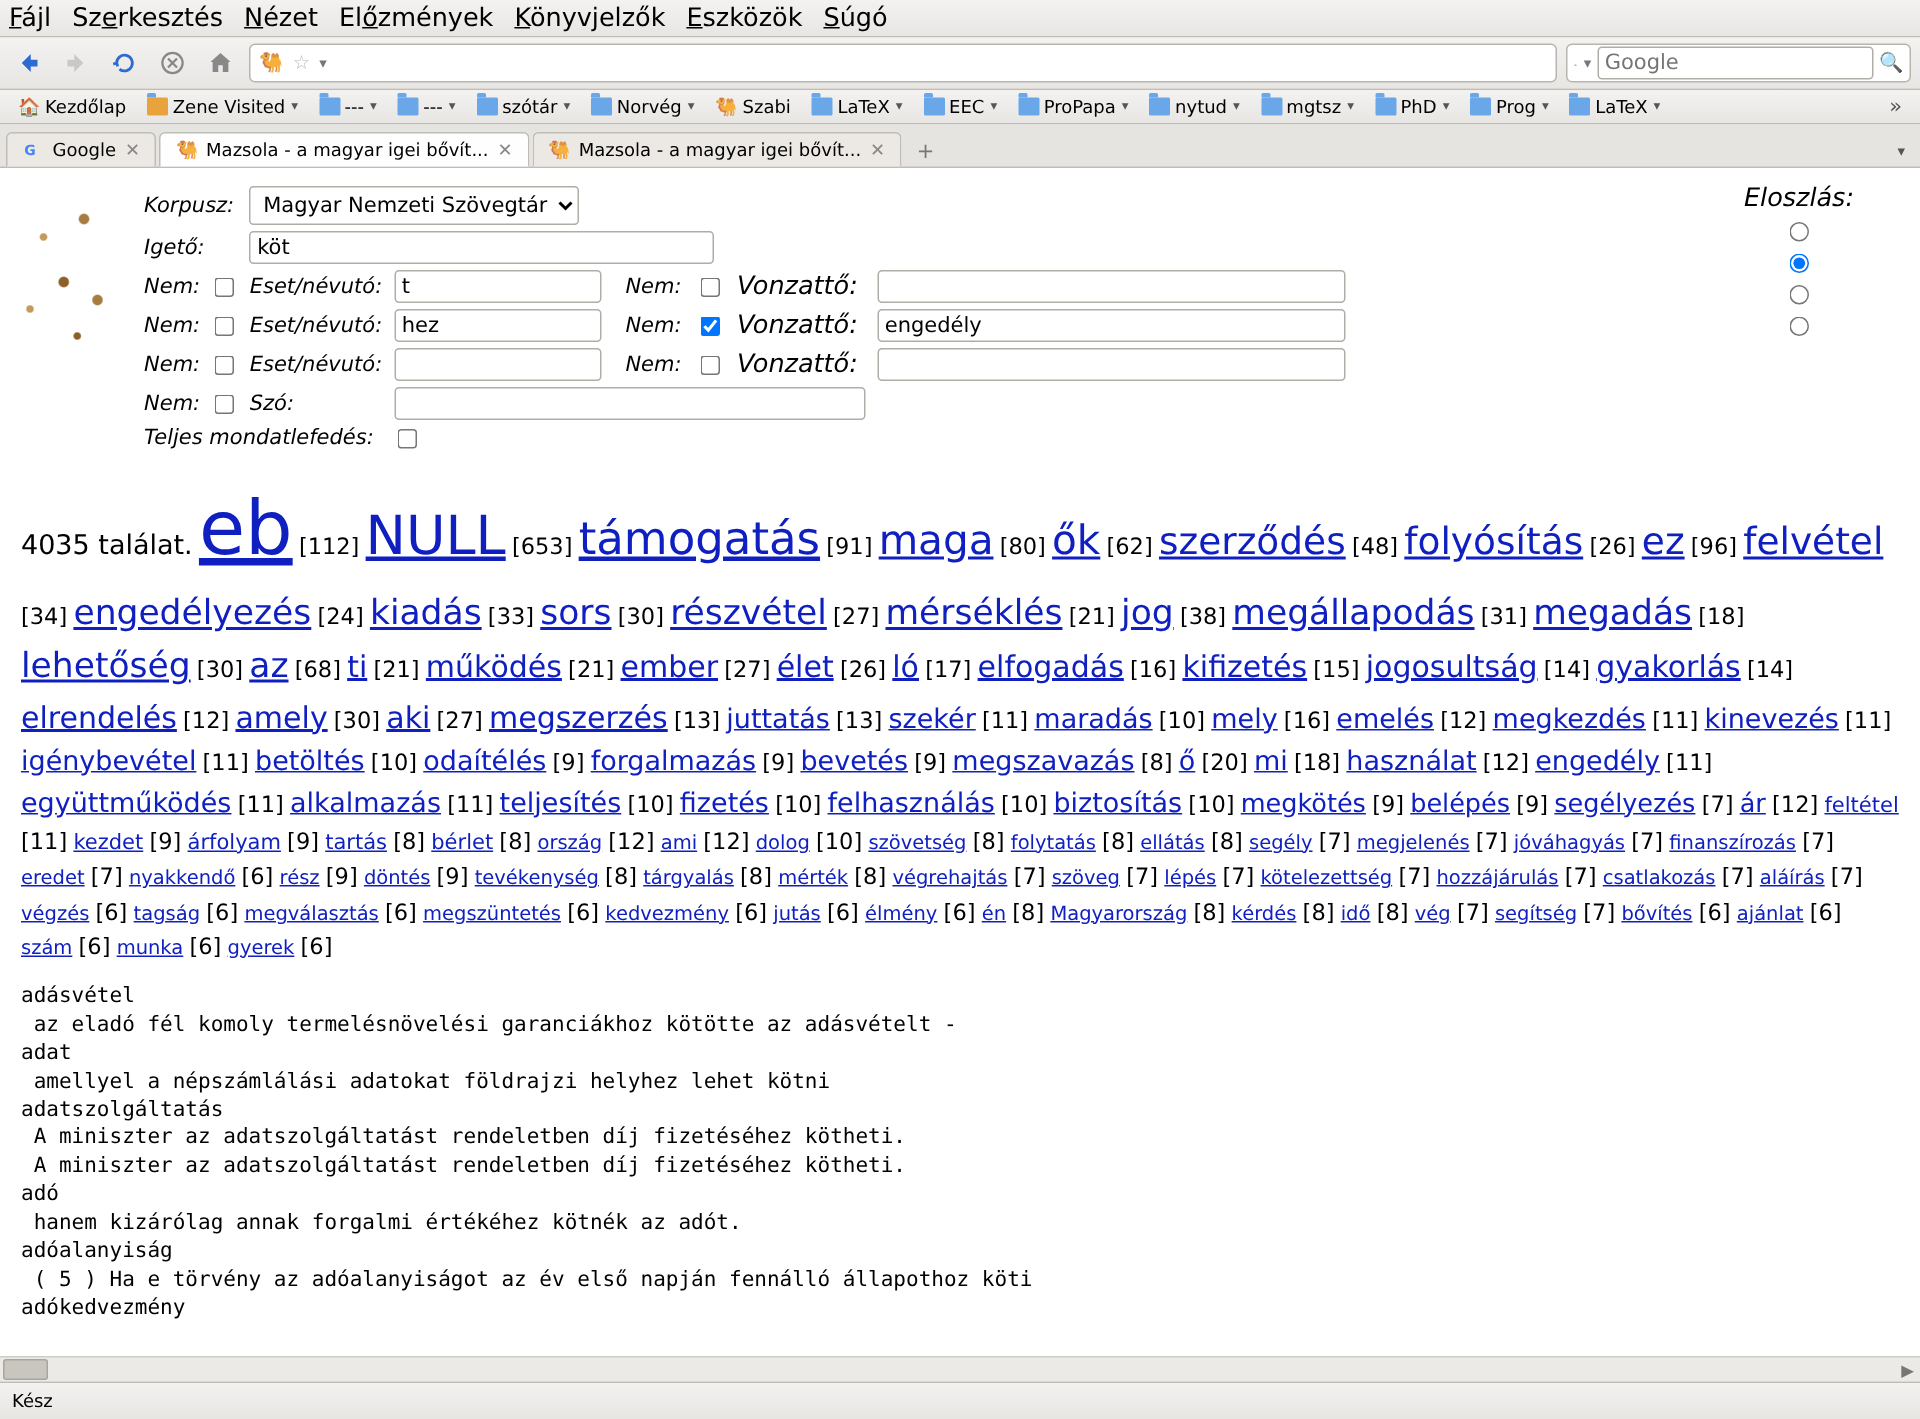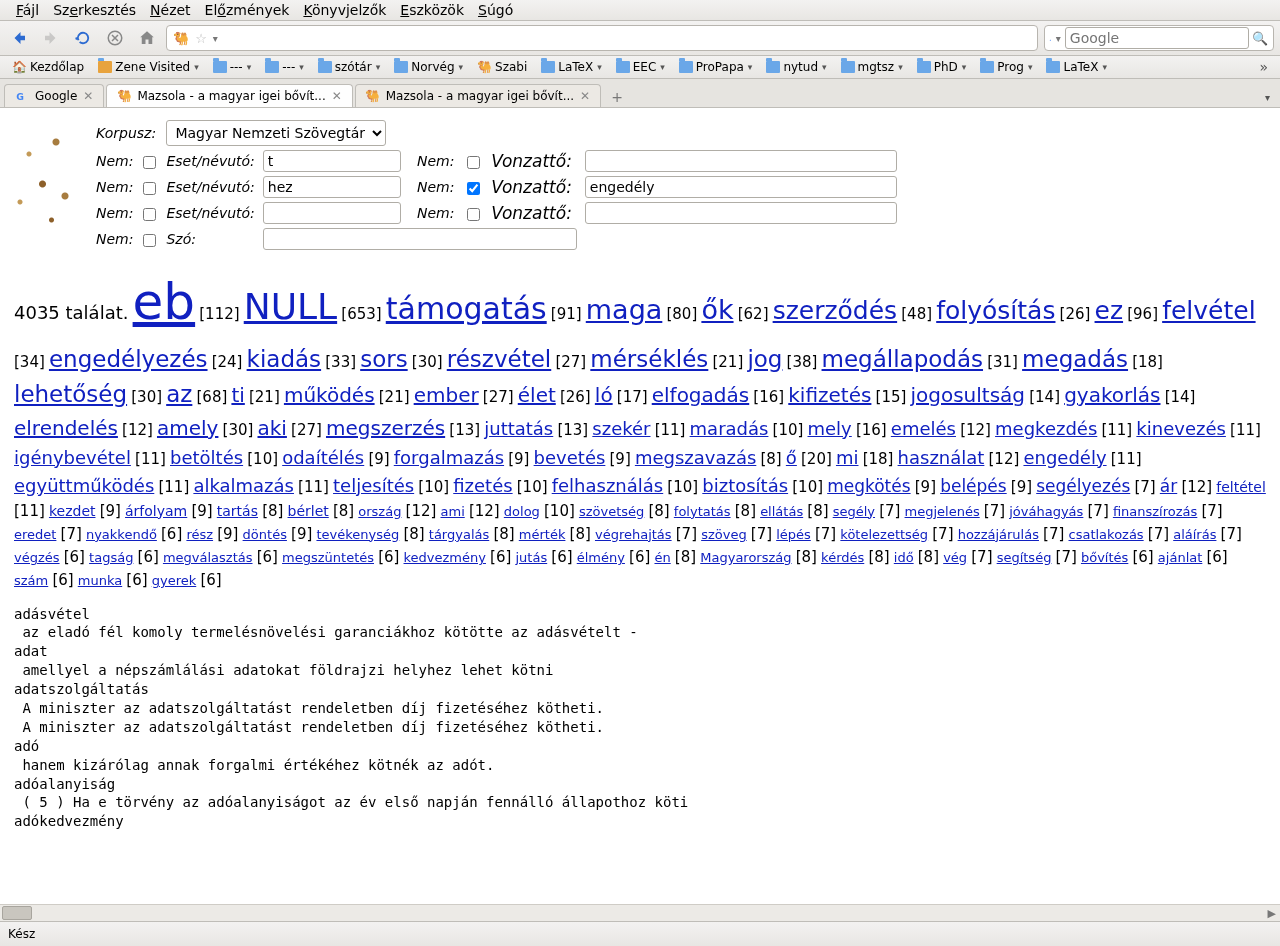"Fájl" .menubar { font-size: 14px -> 17px; padding: 2px 16px -> 2px 6px }
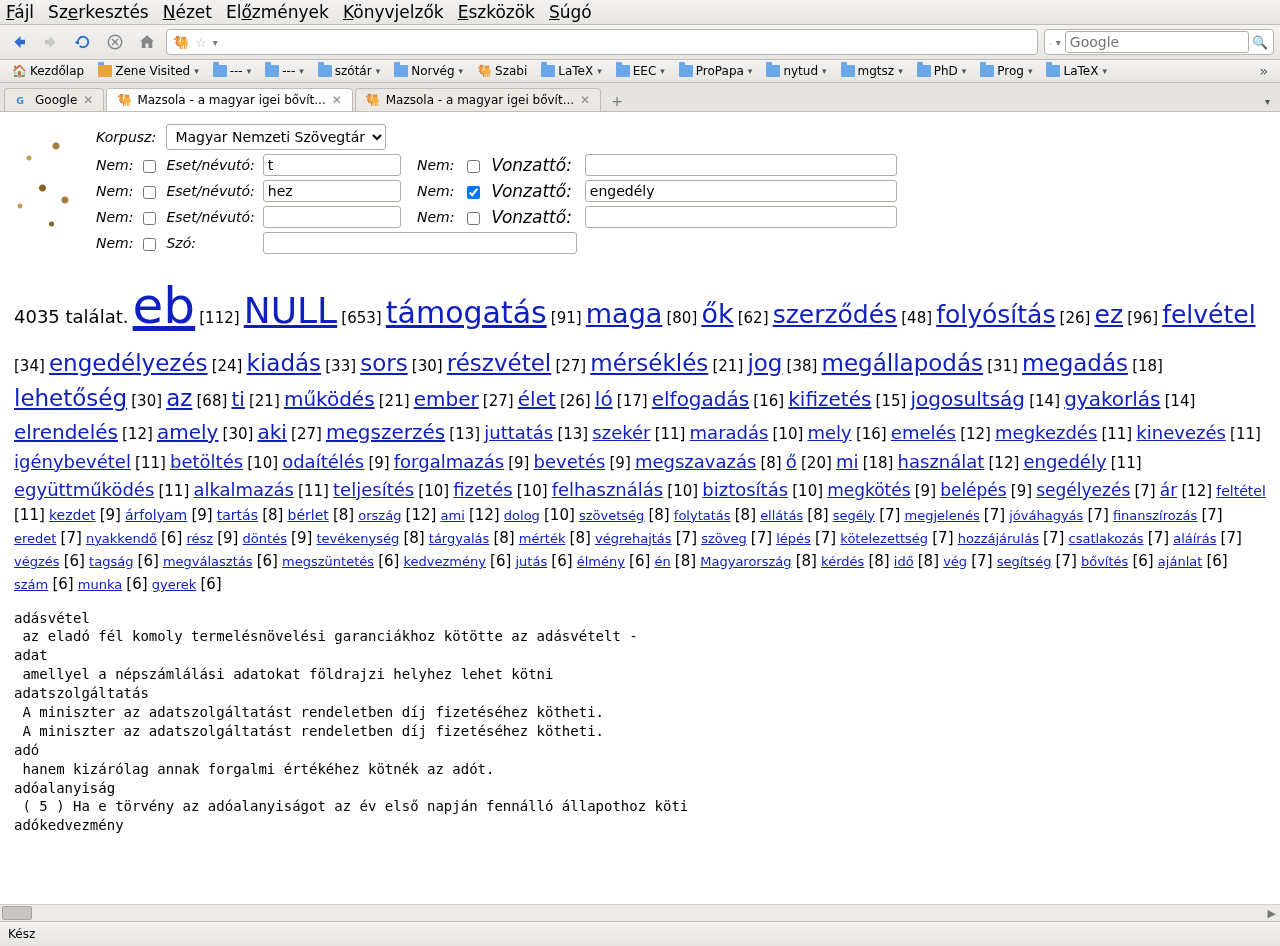"Eloszlás:" div.eloszlas { html: none -> <div> <div>Eloszlás:</div> <div> <input> <input> <input> <input> </div> </div> }
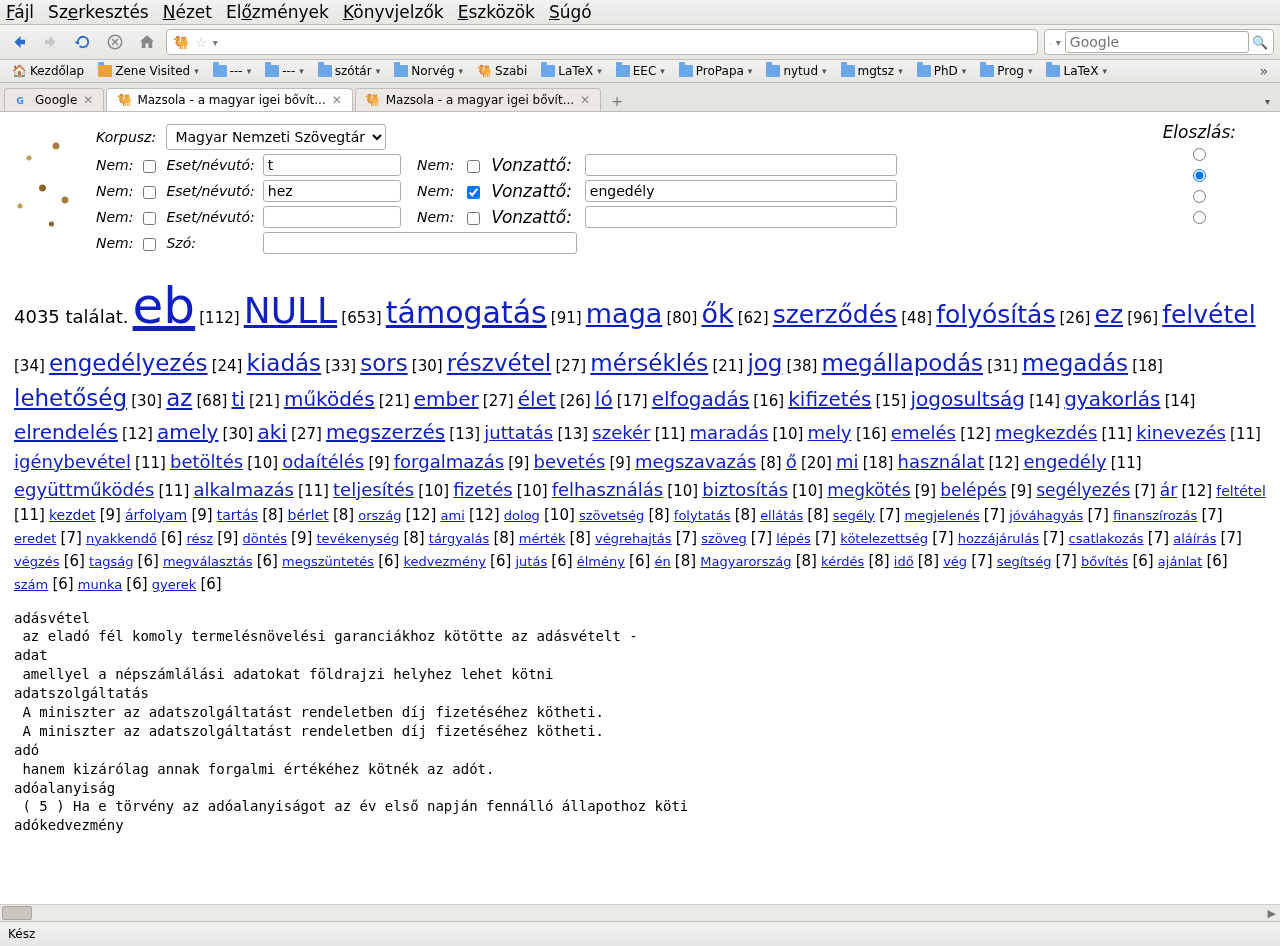"Igető:" tr { html: none -> <tr> <td>Igető:</td> <td><input></td> </tr> }
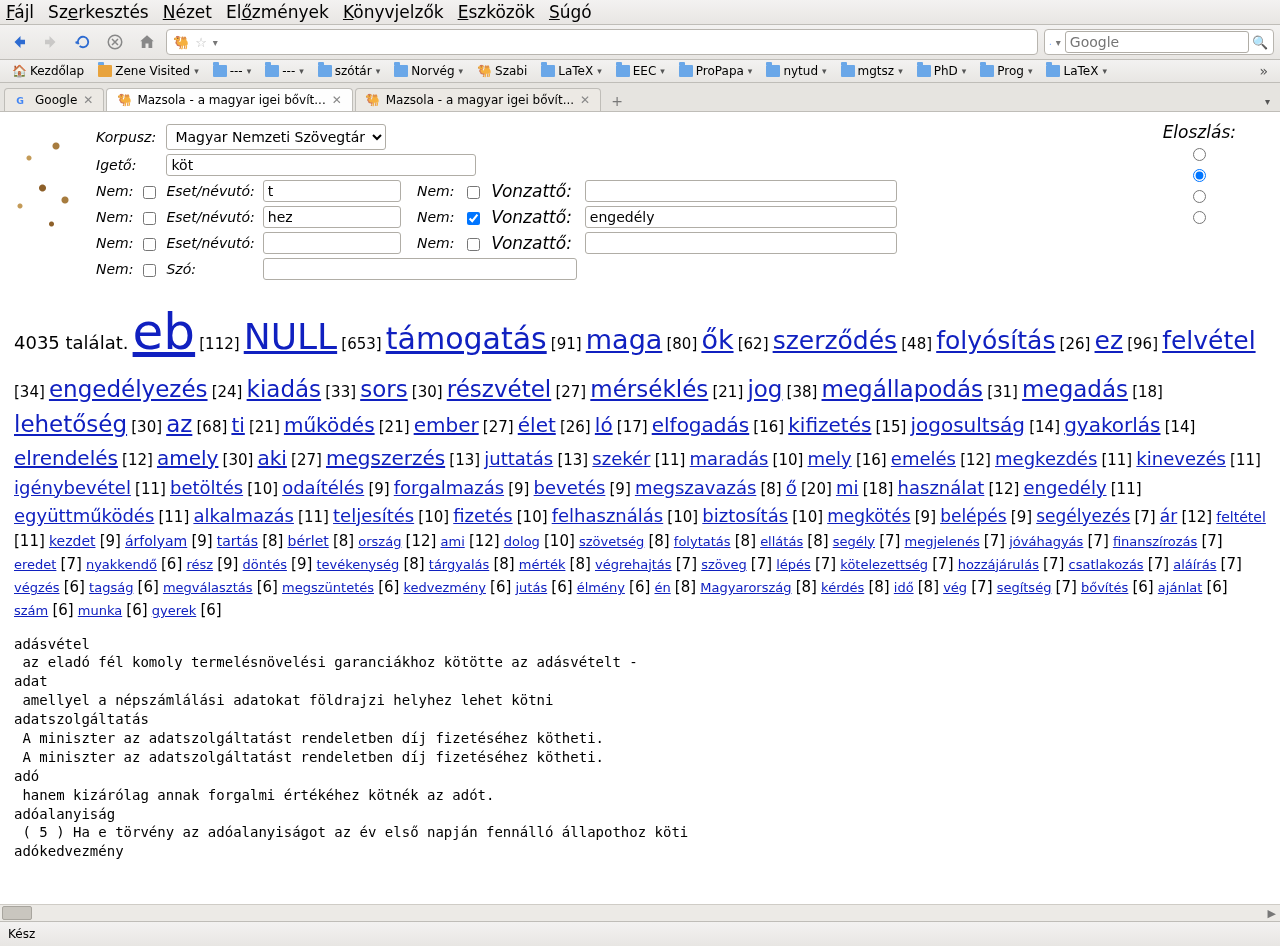"Teljes mondatlefedés:" tr { html: none -> <tr> <td>Teljes mondatlefedés:</td> <td><input></td> </tr> }
